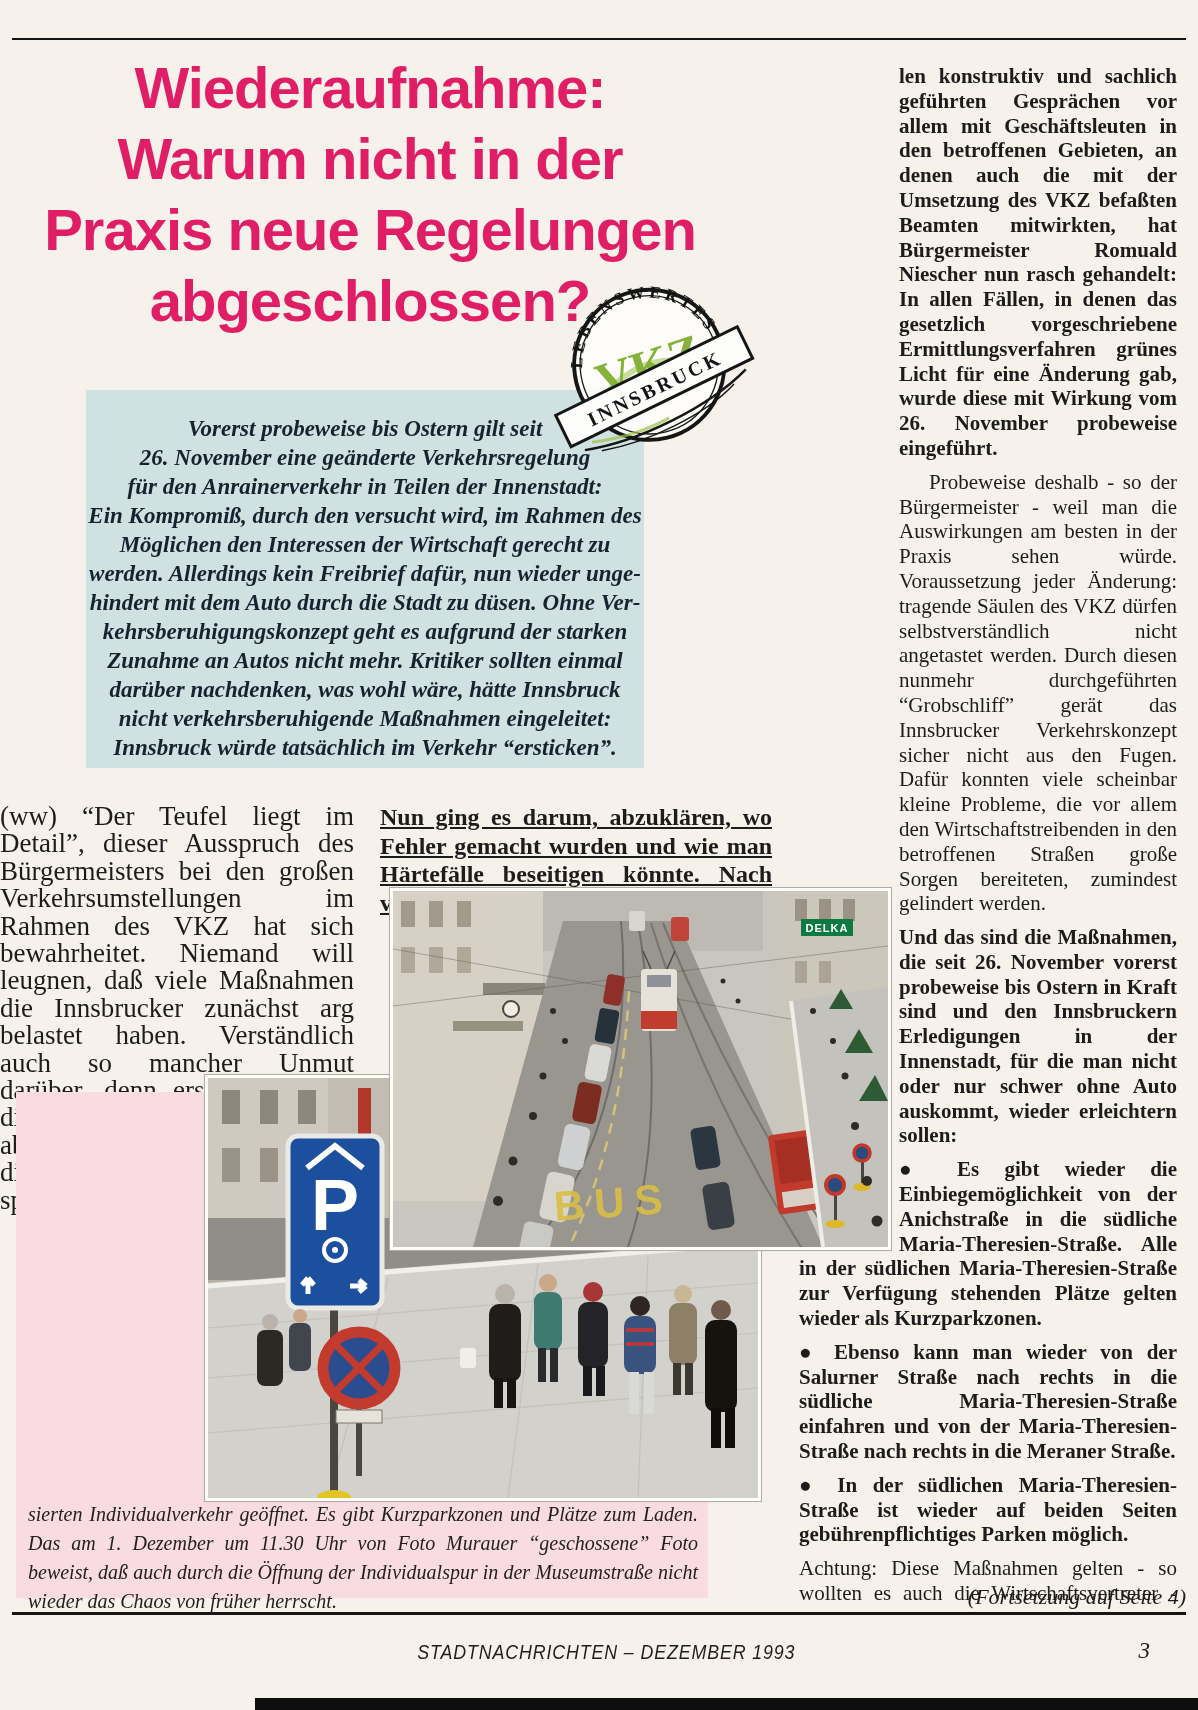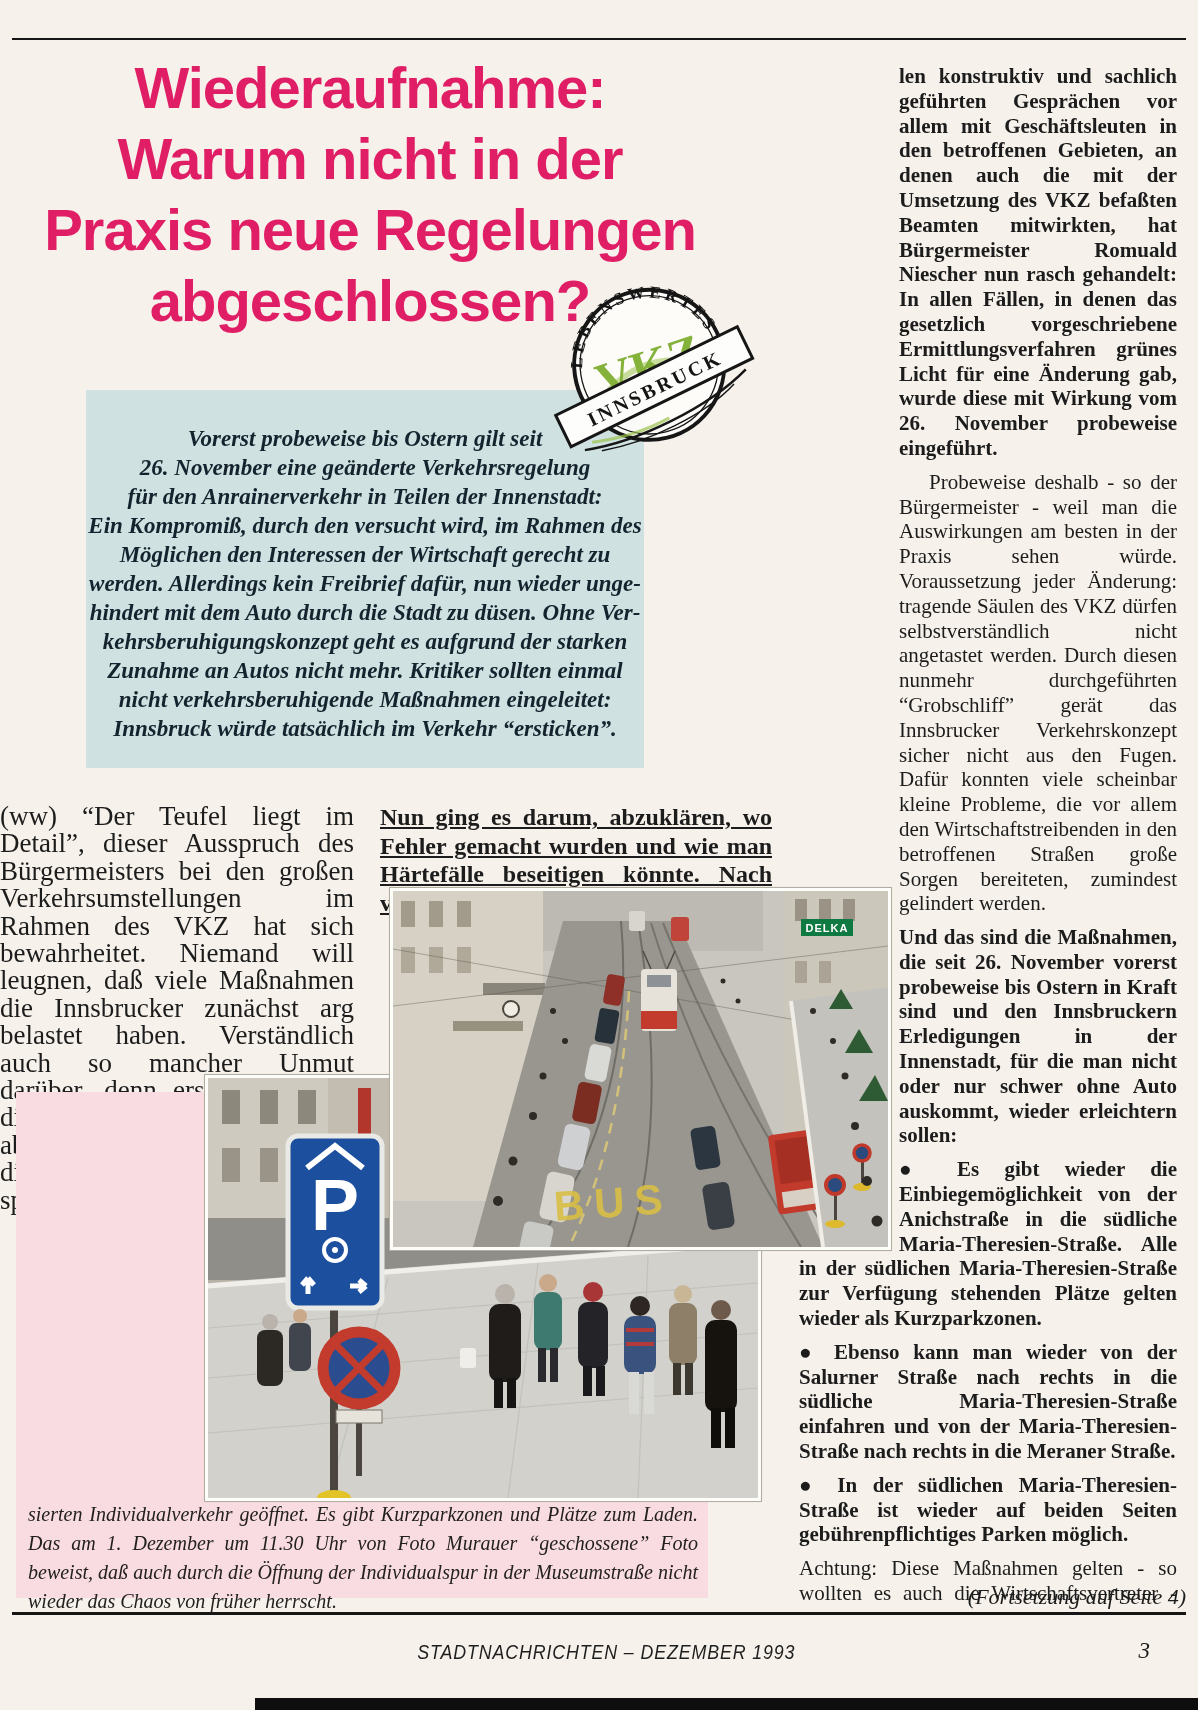"Vorerst probeweise bis Ostern gilt" #leadbox { padding-top: 34px -> 24px }
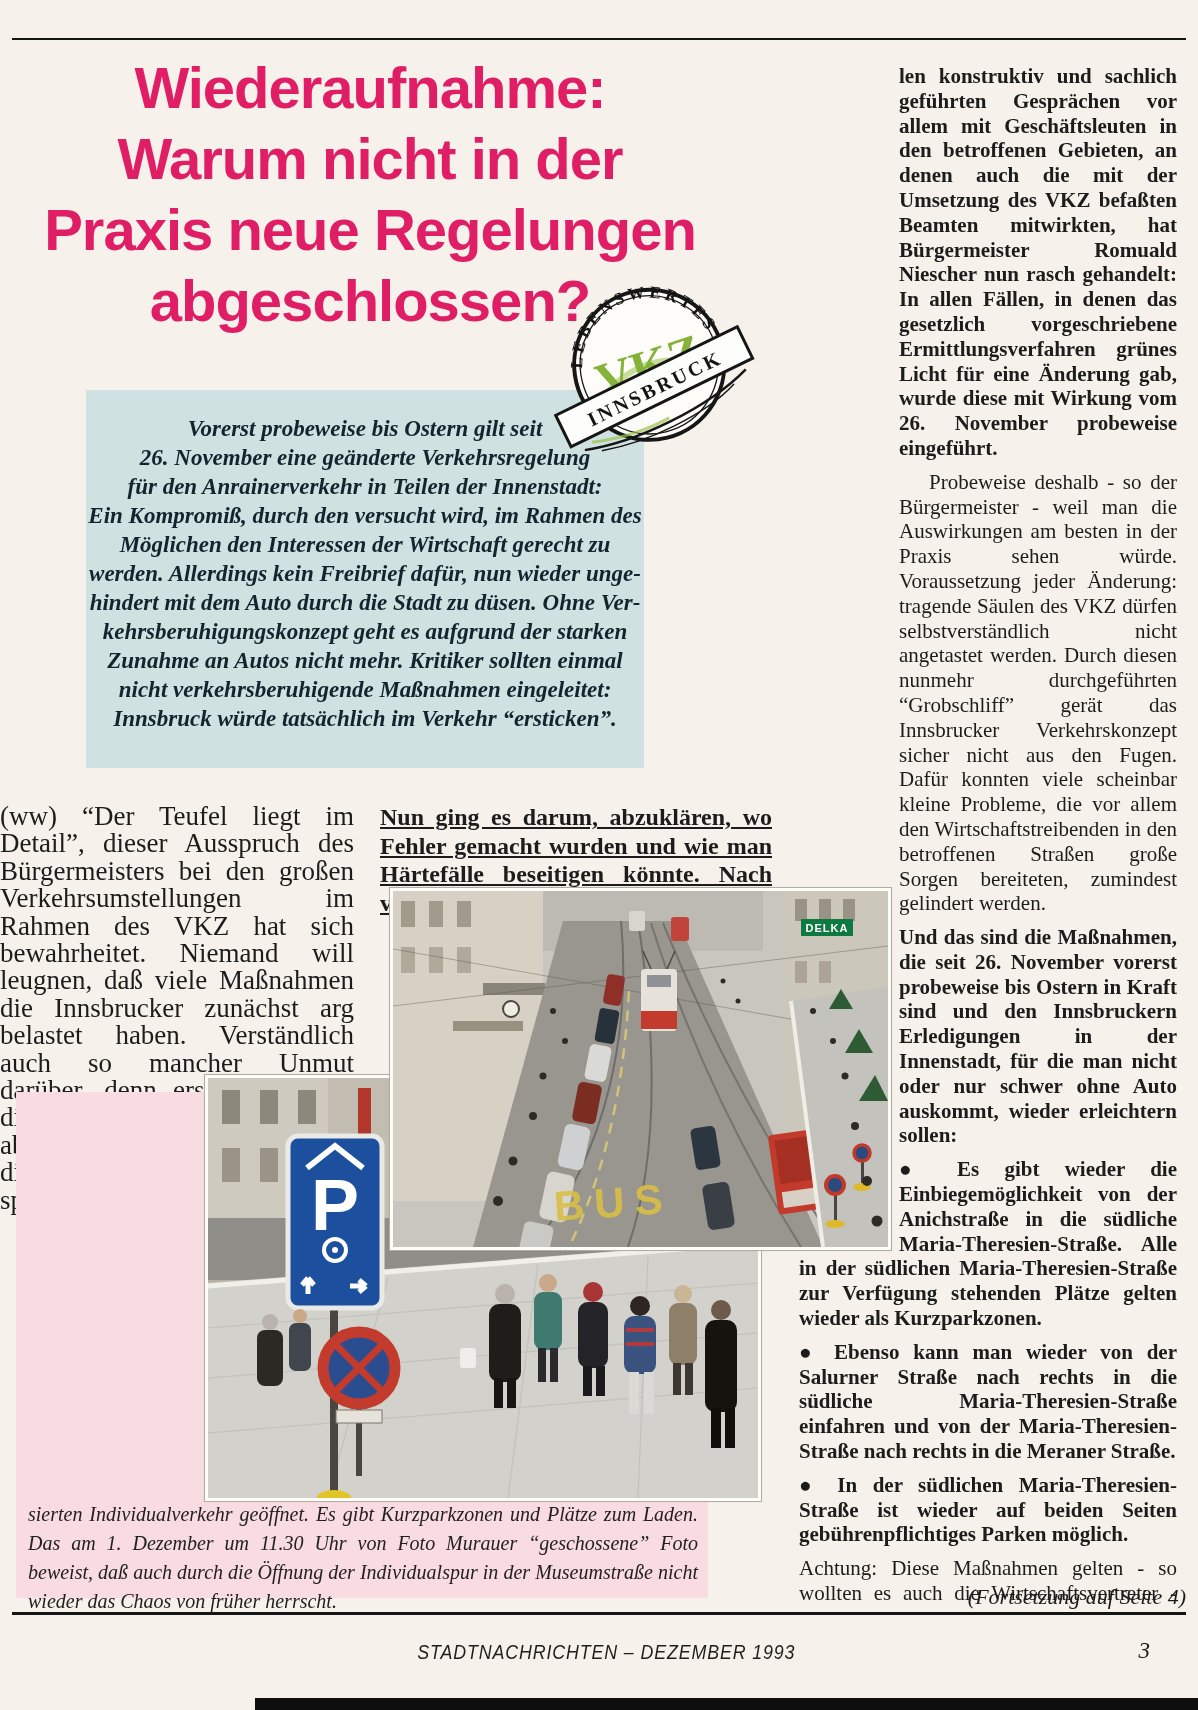"darüber nachdenken, was wohl wäre," div.lead-line { html: none -> <div>darüber nachdenken, was wohl wäre, hätte Innsbruck</div> }
